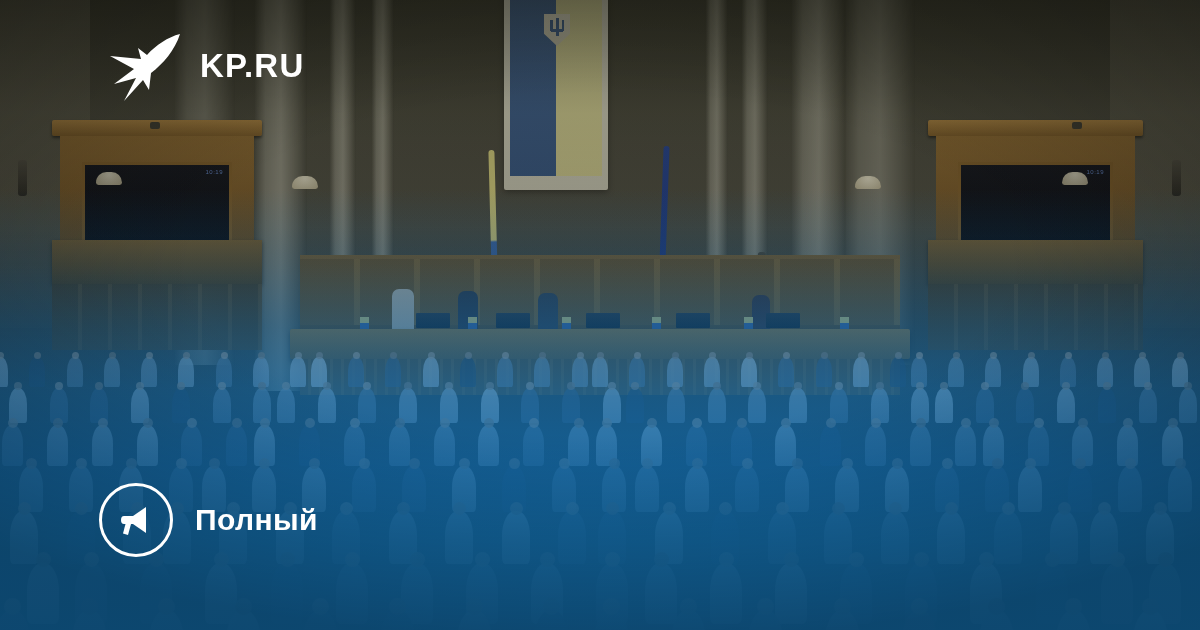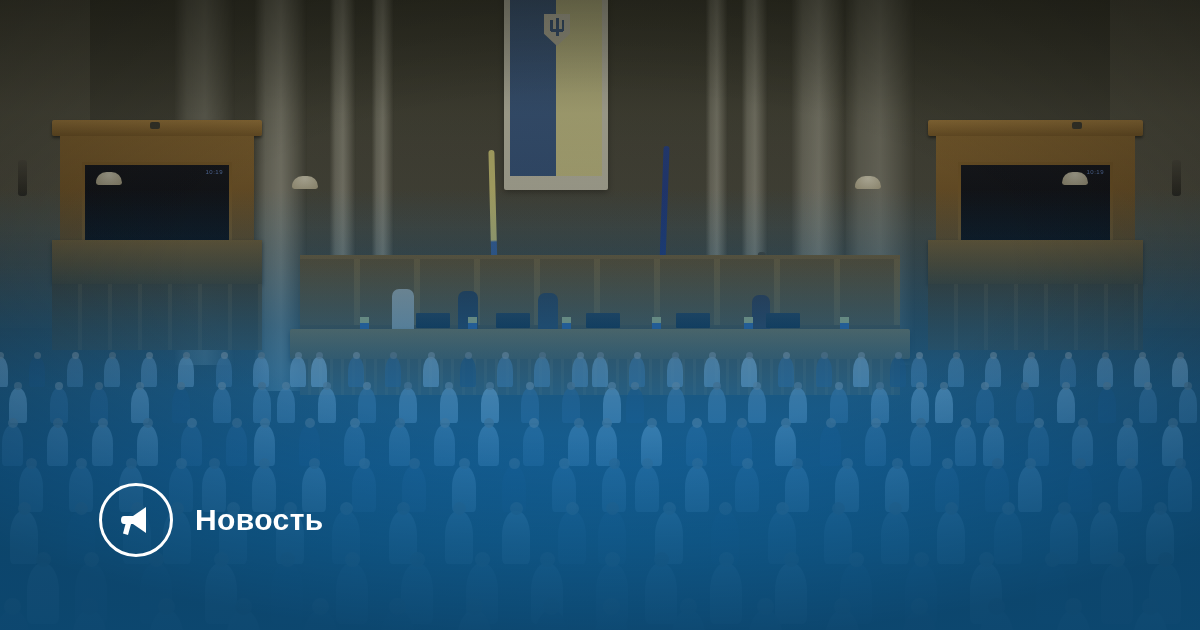"KP.RU" div.brand { html: none -> <div> <svg> <path></path> </svg> <span>KP.RU</span> </div> }
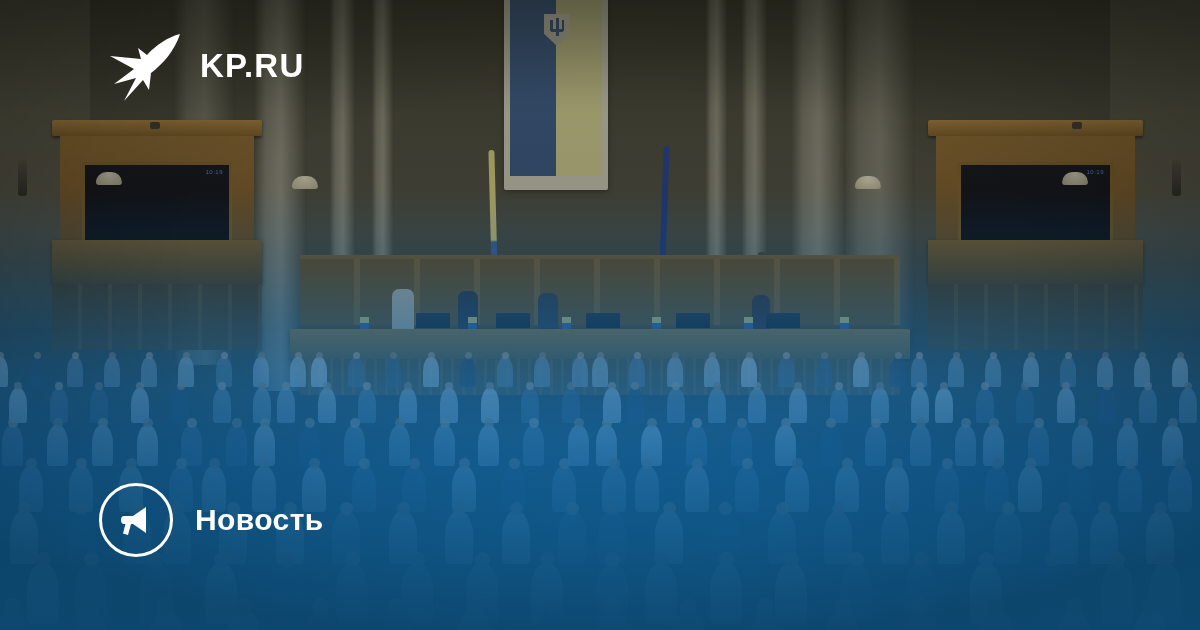"Новость" span.badge-label { text: Новость -> Полный }
